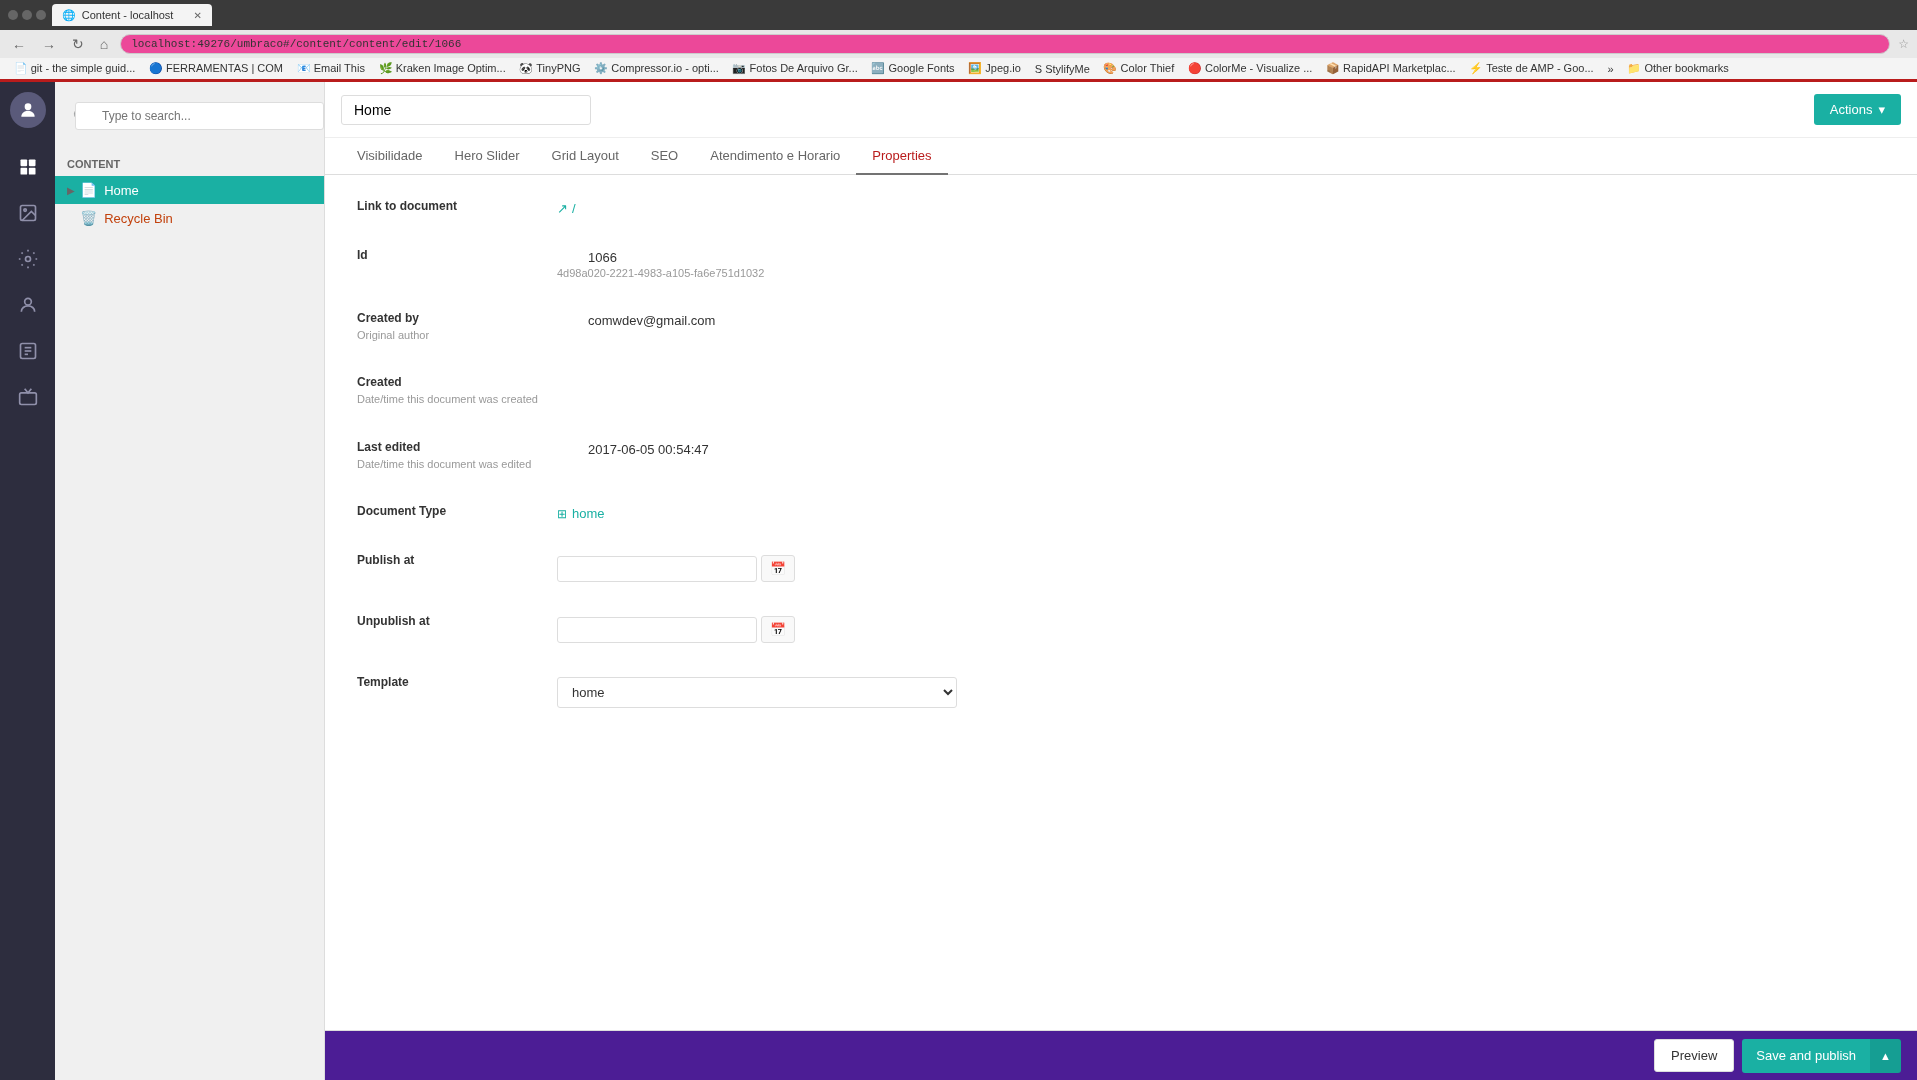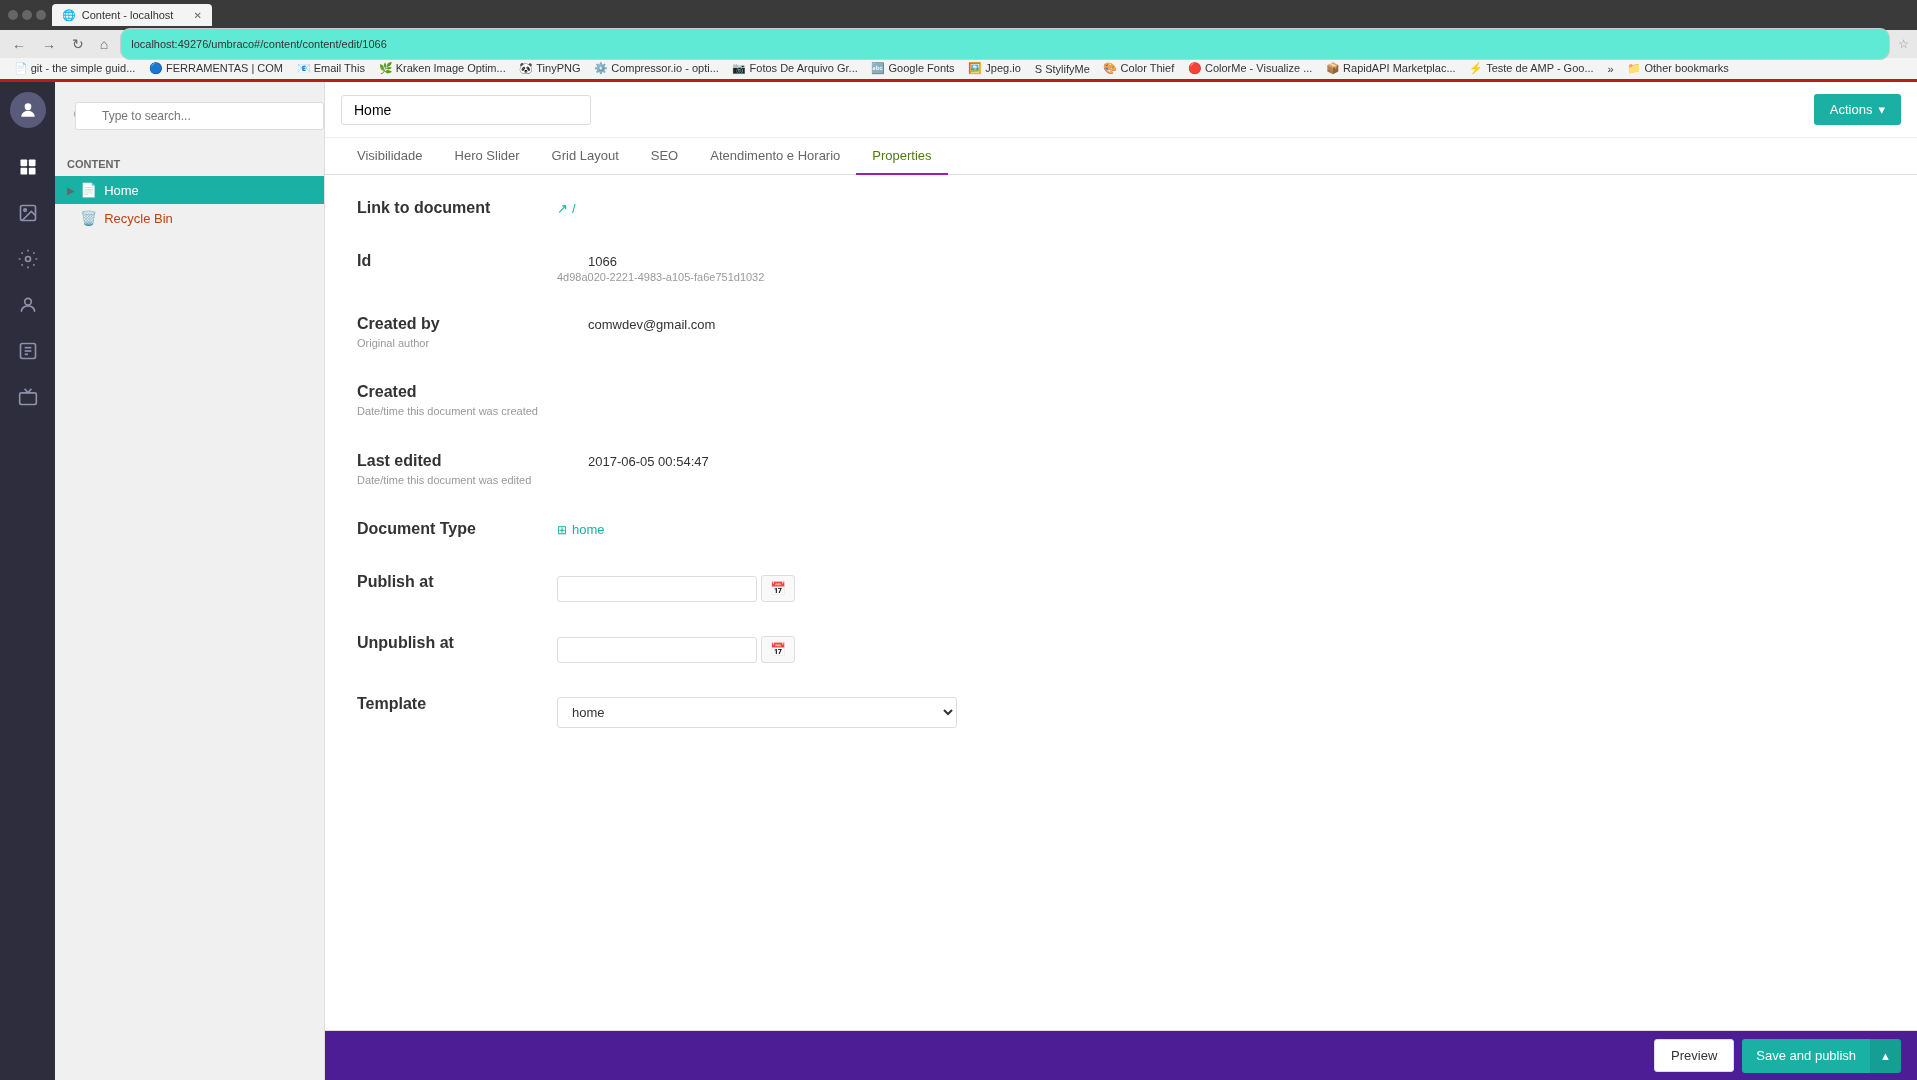"localhost:49276/umbraco#/content/content" .address-input { background: #5eead4 -> #ec4899; font-family: none -> Liberation Mono, monospace; height: 32px -> 20px }
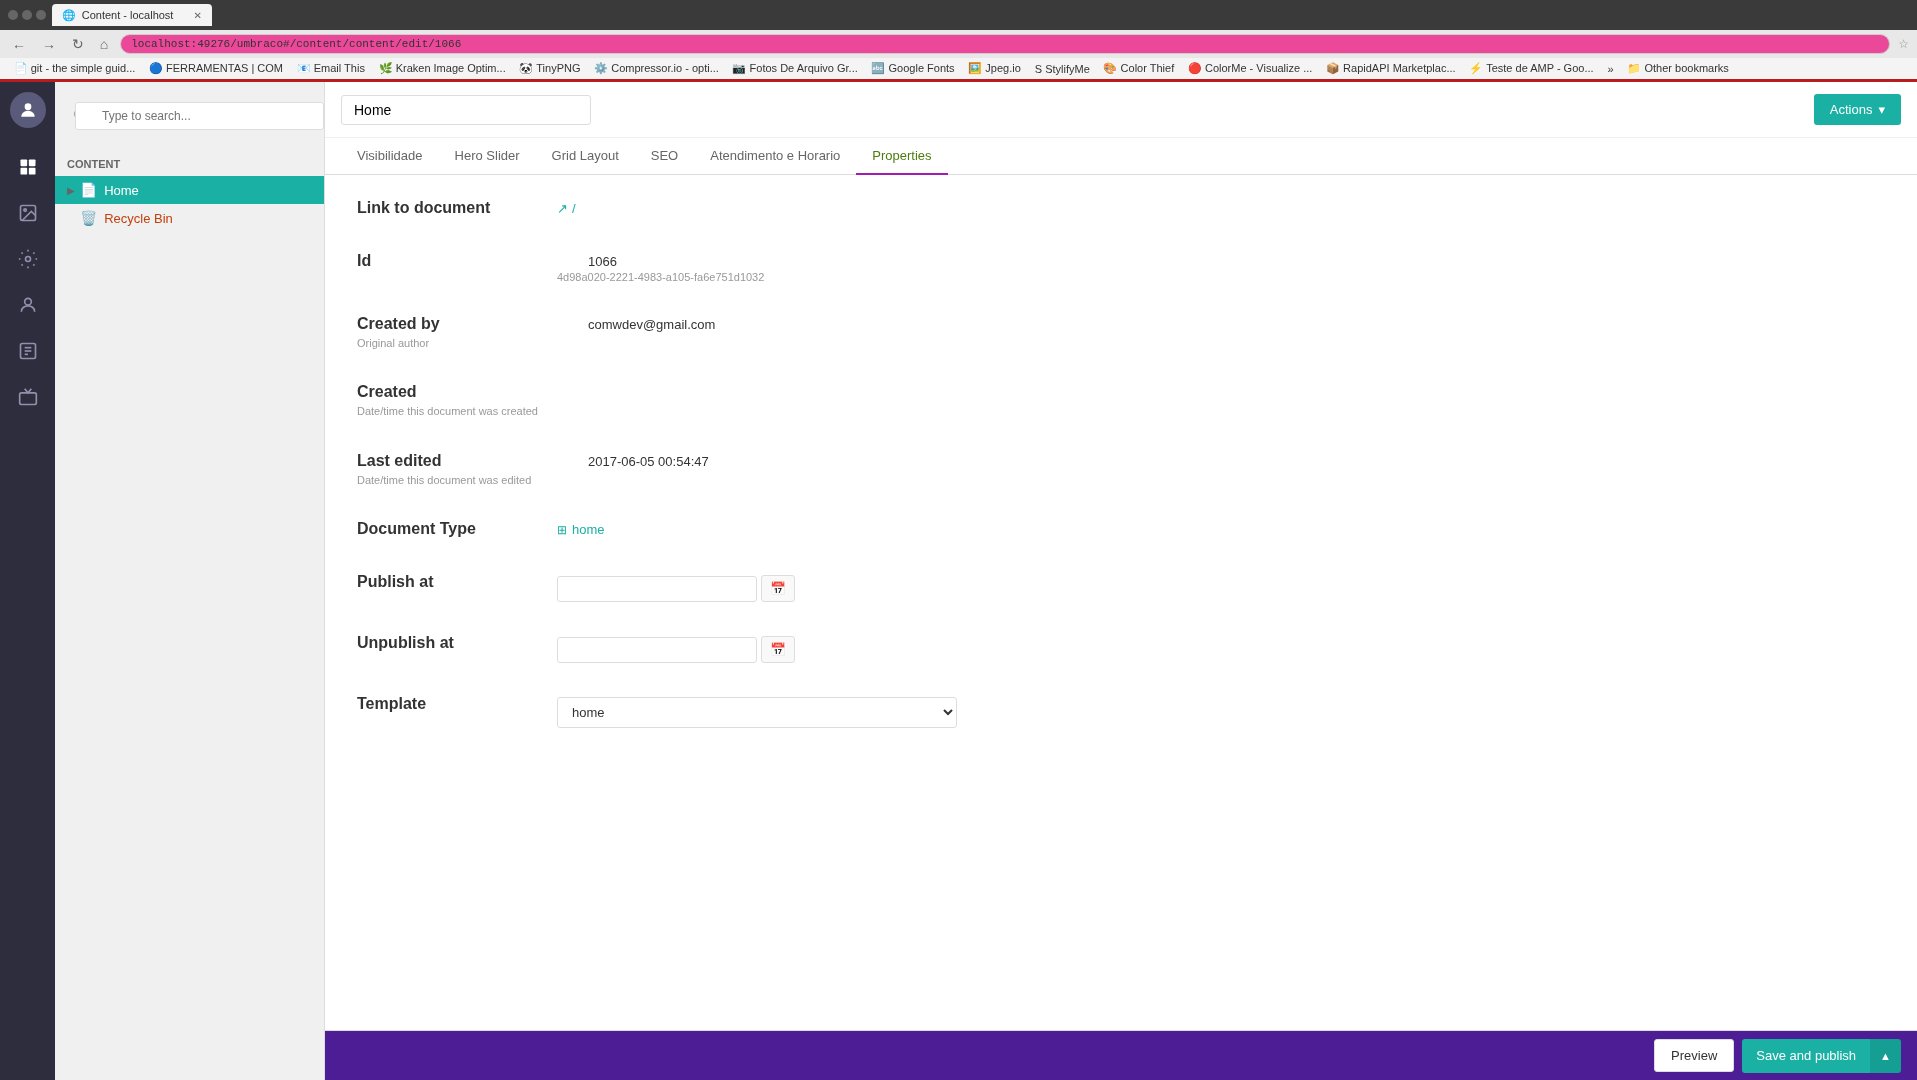"Properties" .tab-item.active { border-bottom: 2px solid #a21caf -> 2px solid #737373; color: #4d7c0f -> #b91c1c }
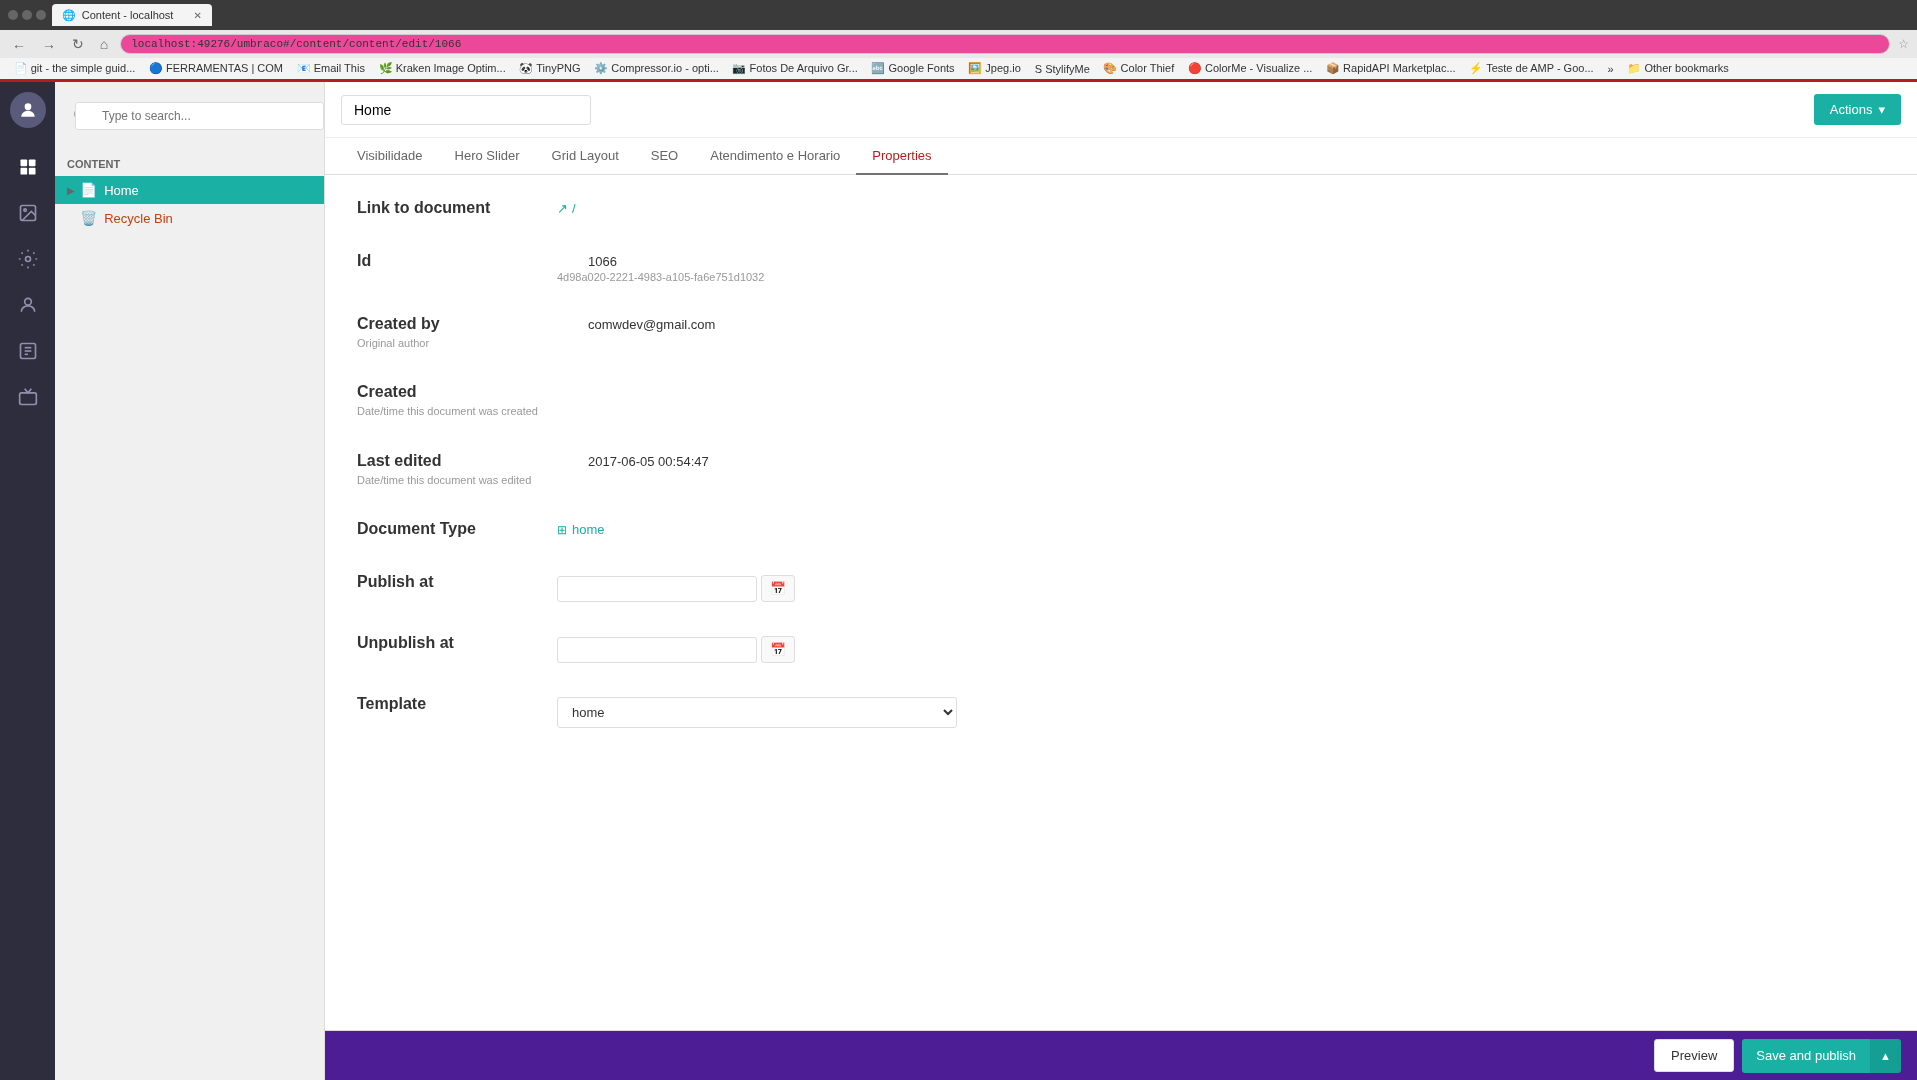"Link to document" .prop-label { font-size: 16px -> 12px }
